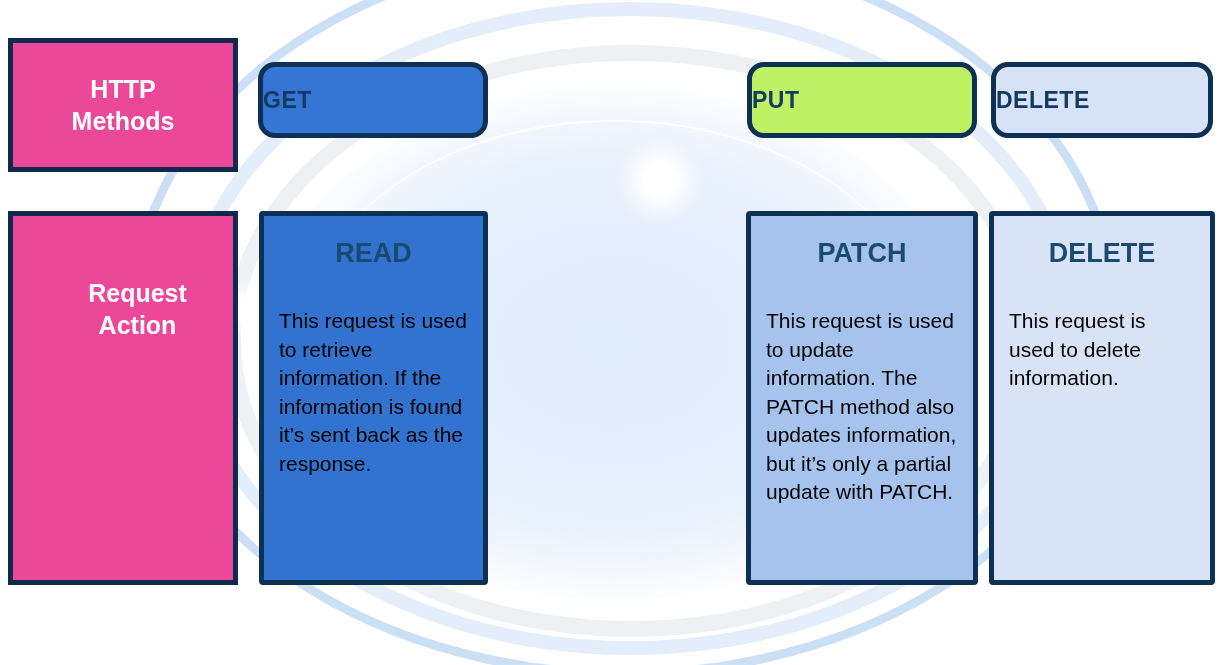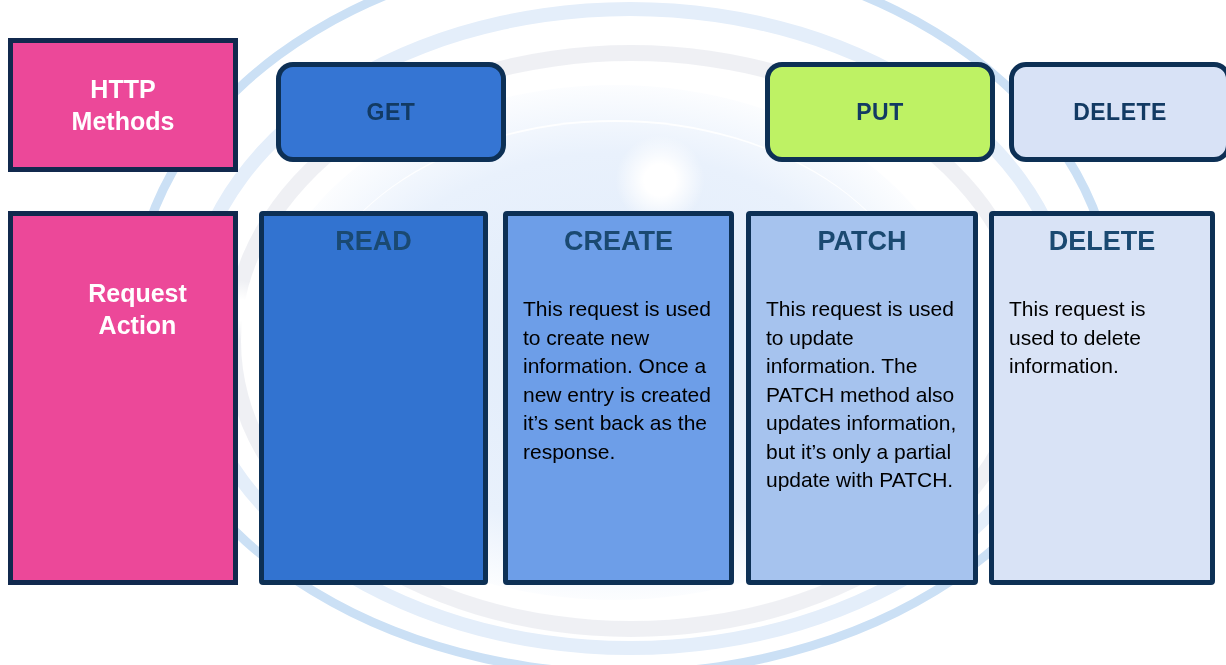"GET" .method-btn { height: 100px -> 76px; justify-content: center -> none; margin-left: 18px -> none }
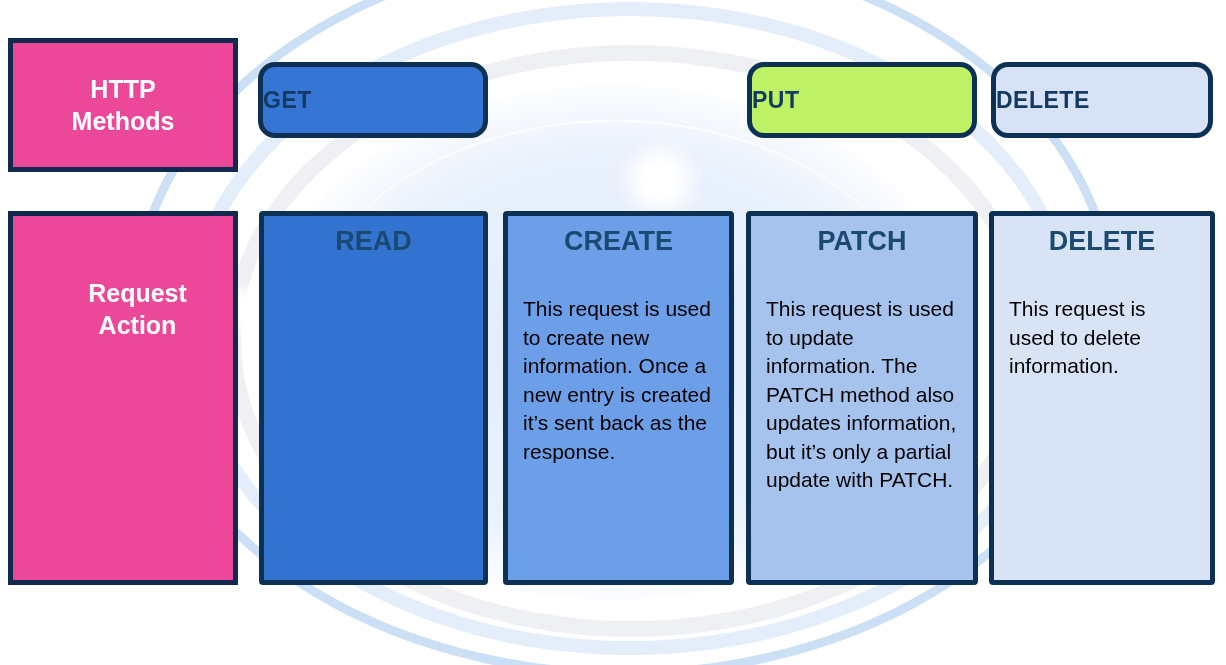"READ" .action-card { padding: 6px 15px 0 15px -> 18px 15px 0 15px }
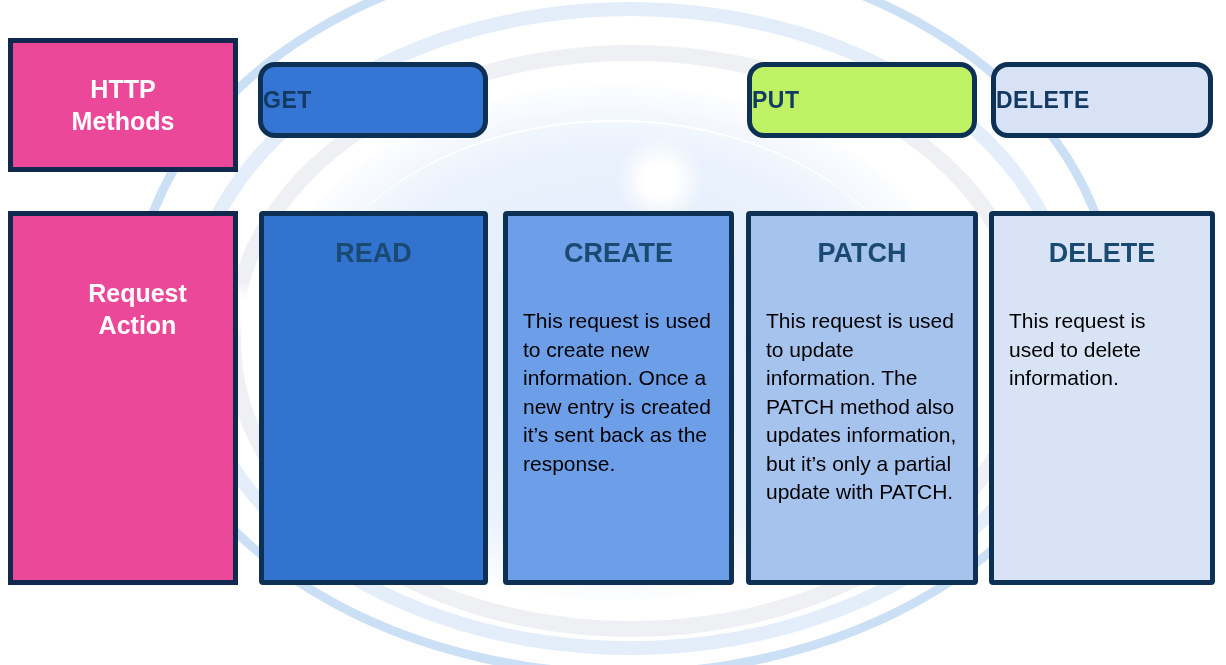"CREATE" div.action-card { html: <div> <h2>CREATE</h2> <p>This request is used to create new information. Once a new entry is created it’s sent back as the response.</p> </div> -> none }
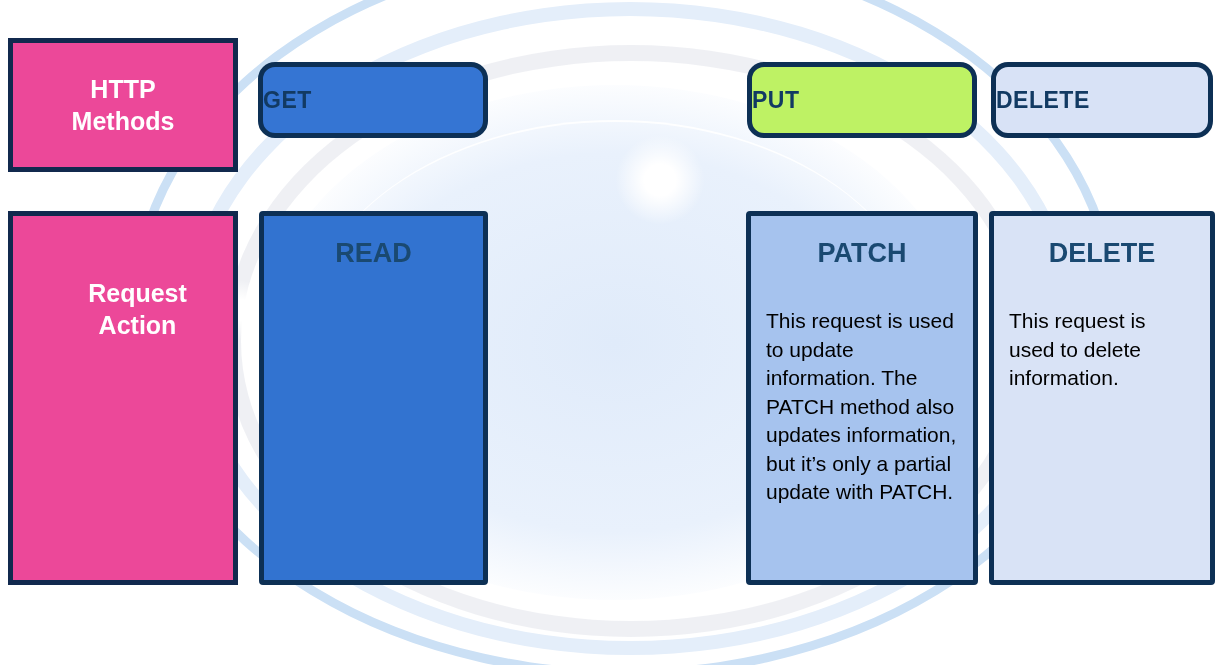"This request is used to retrieve" p.card-body { html: none -> <p>This request is used to retrieve information. If the information is found it’s sent back as the response.</p> }
